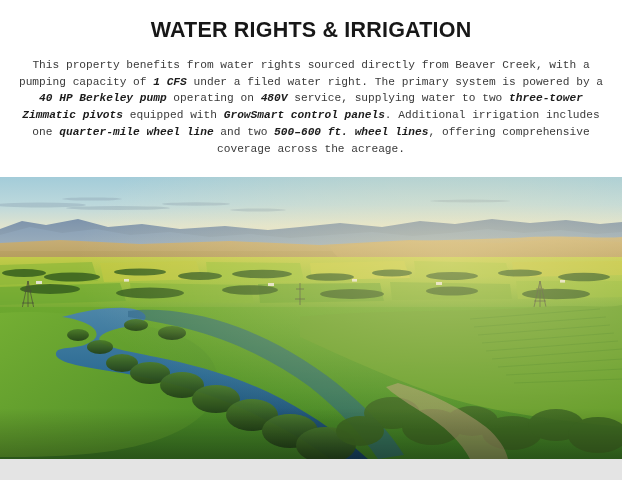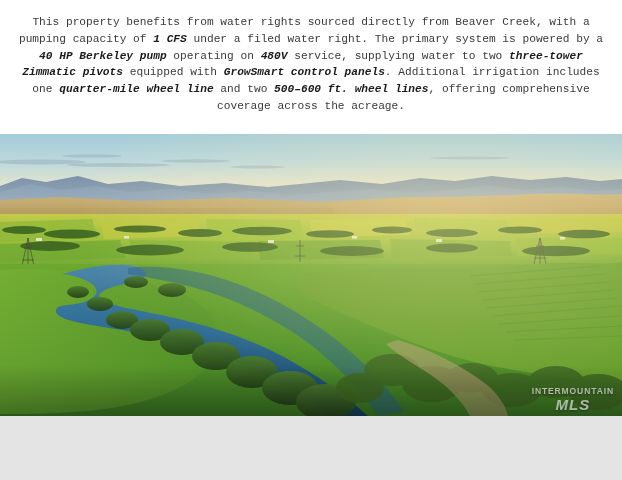"WATER RIGHTS & IRRIGATION" h1.page-title { html: none -> <h1>WATER RIGHTS &amp; IRRIGATION</h1> }
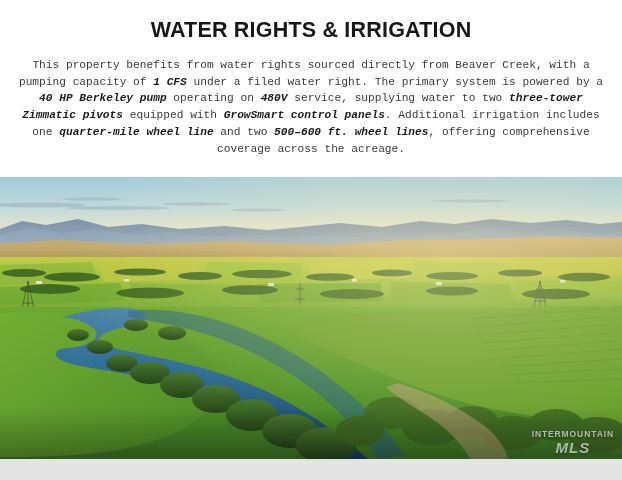"INTERMOUNTAIN" div.watermark { html: <div> <span>INTERMOUNTAIN</span> <span>MLS</span> </div> -> none }
